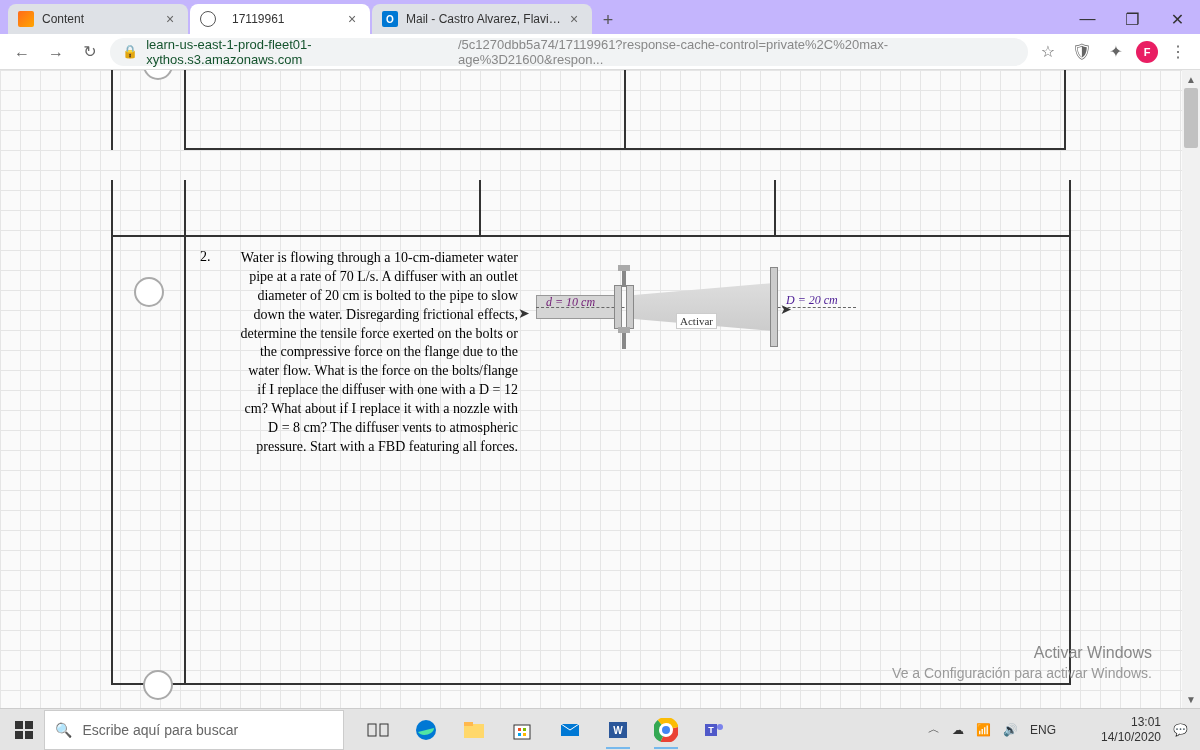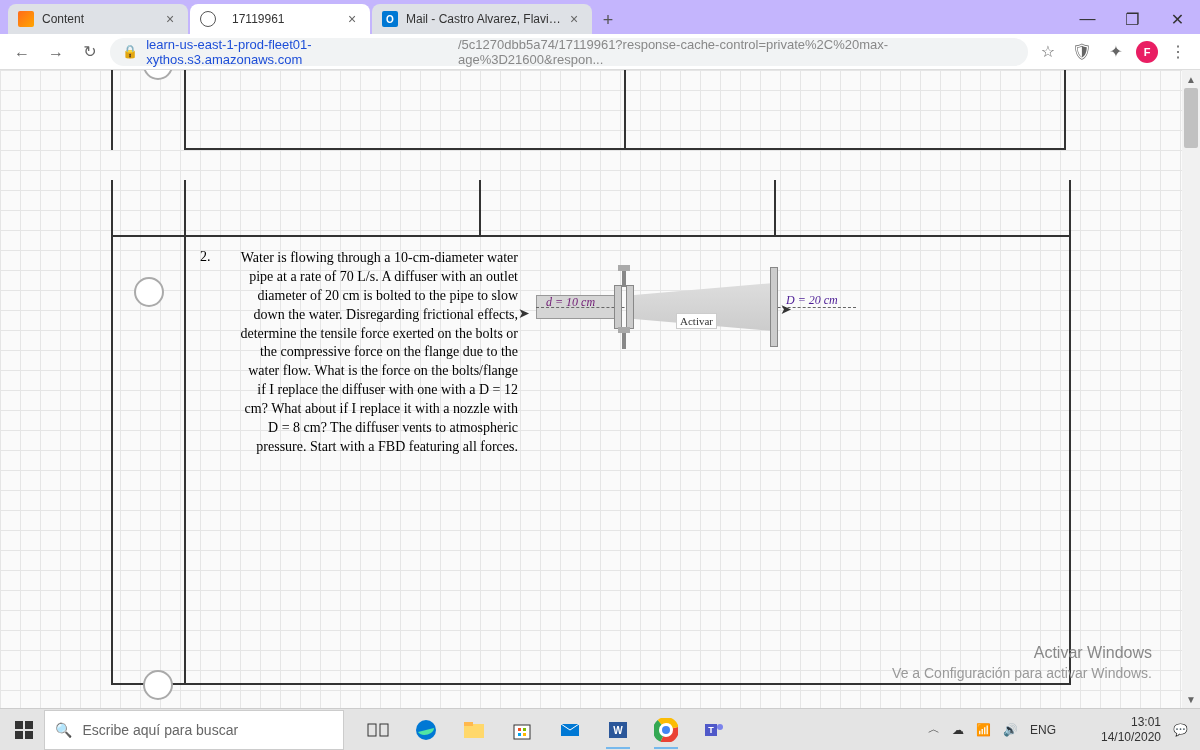"learn-us-east-1-prod-fleet01-xythos.s3.a" .url-domain { color: #1d4ed8 -> #14532d }
